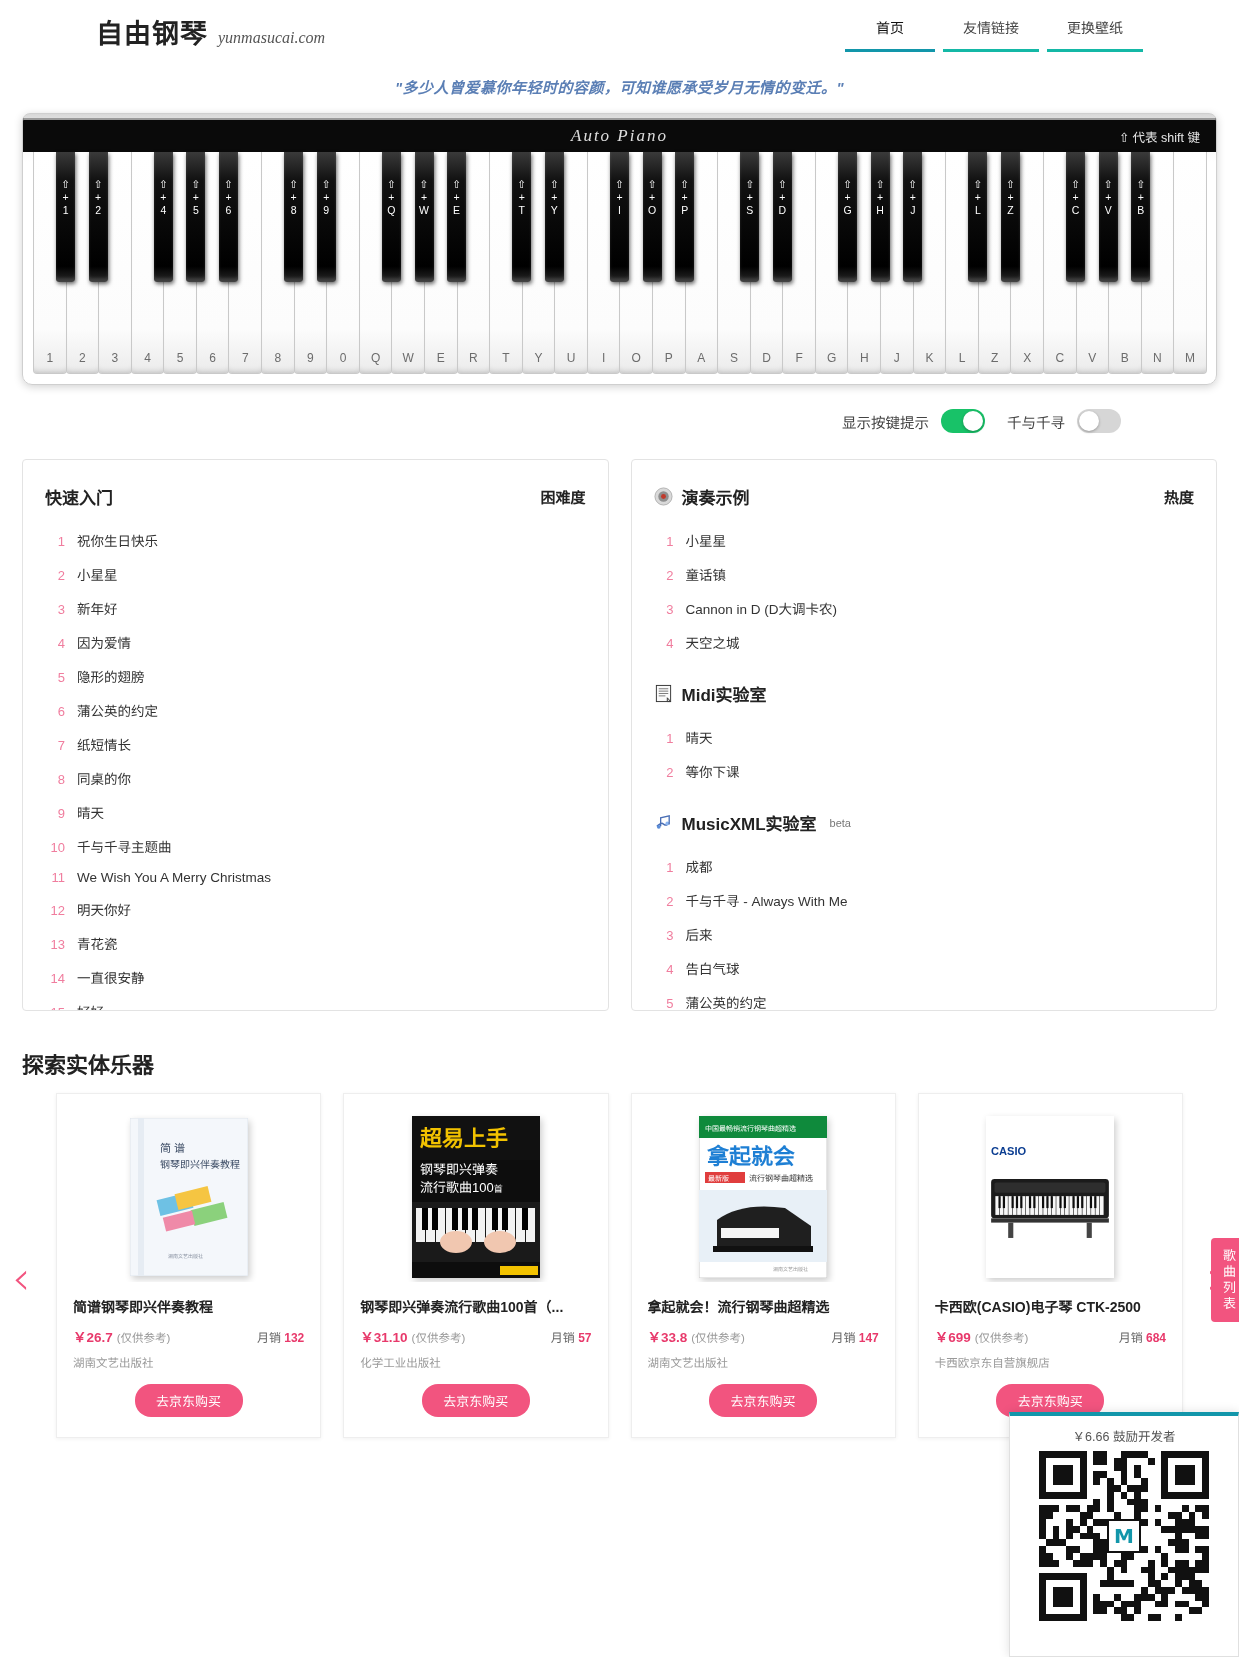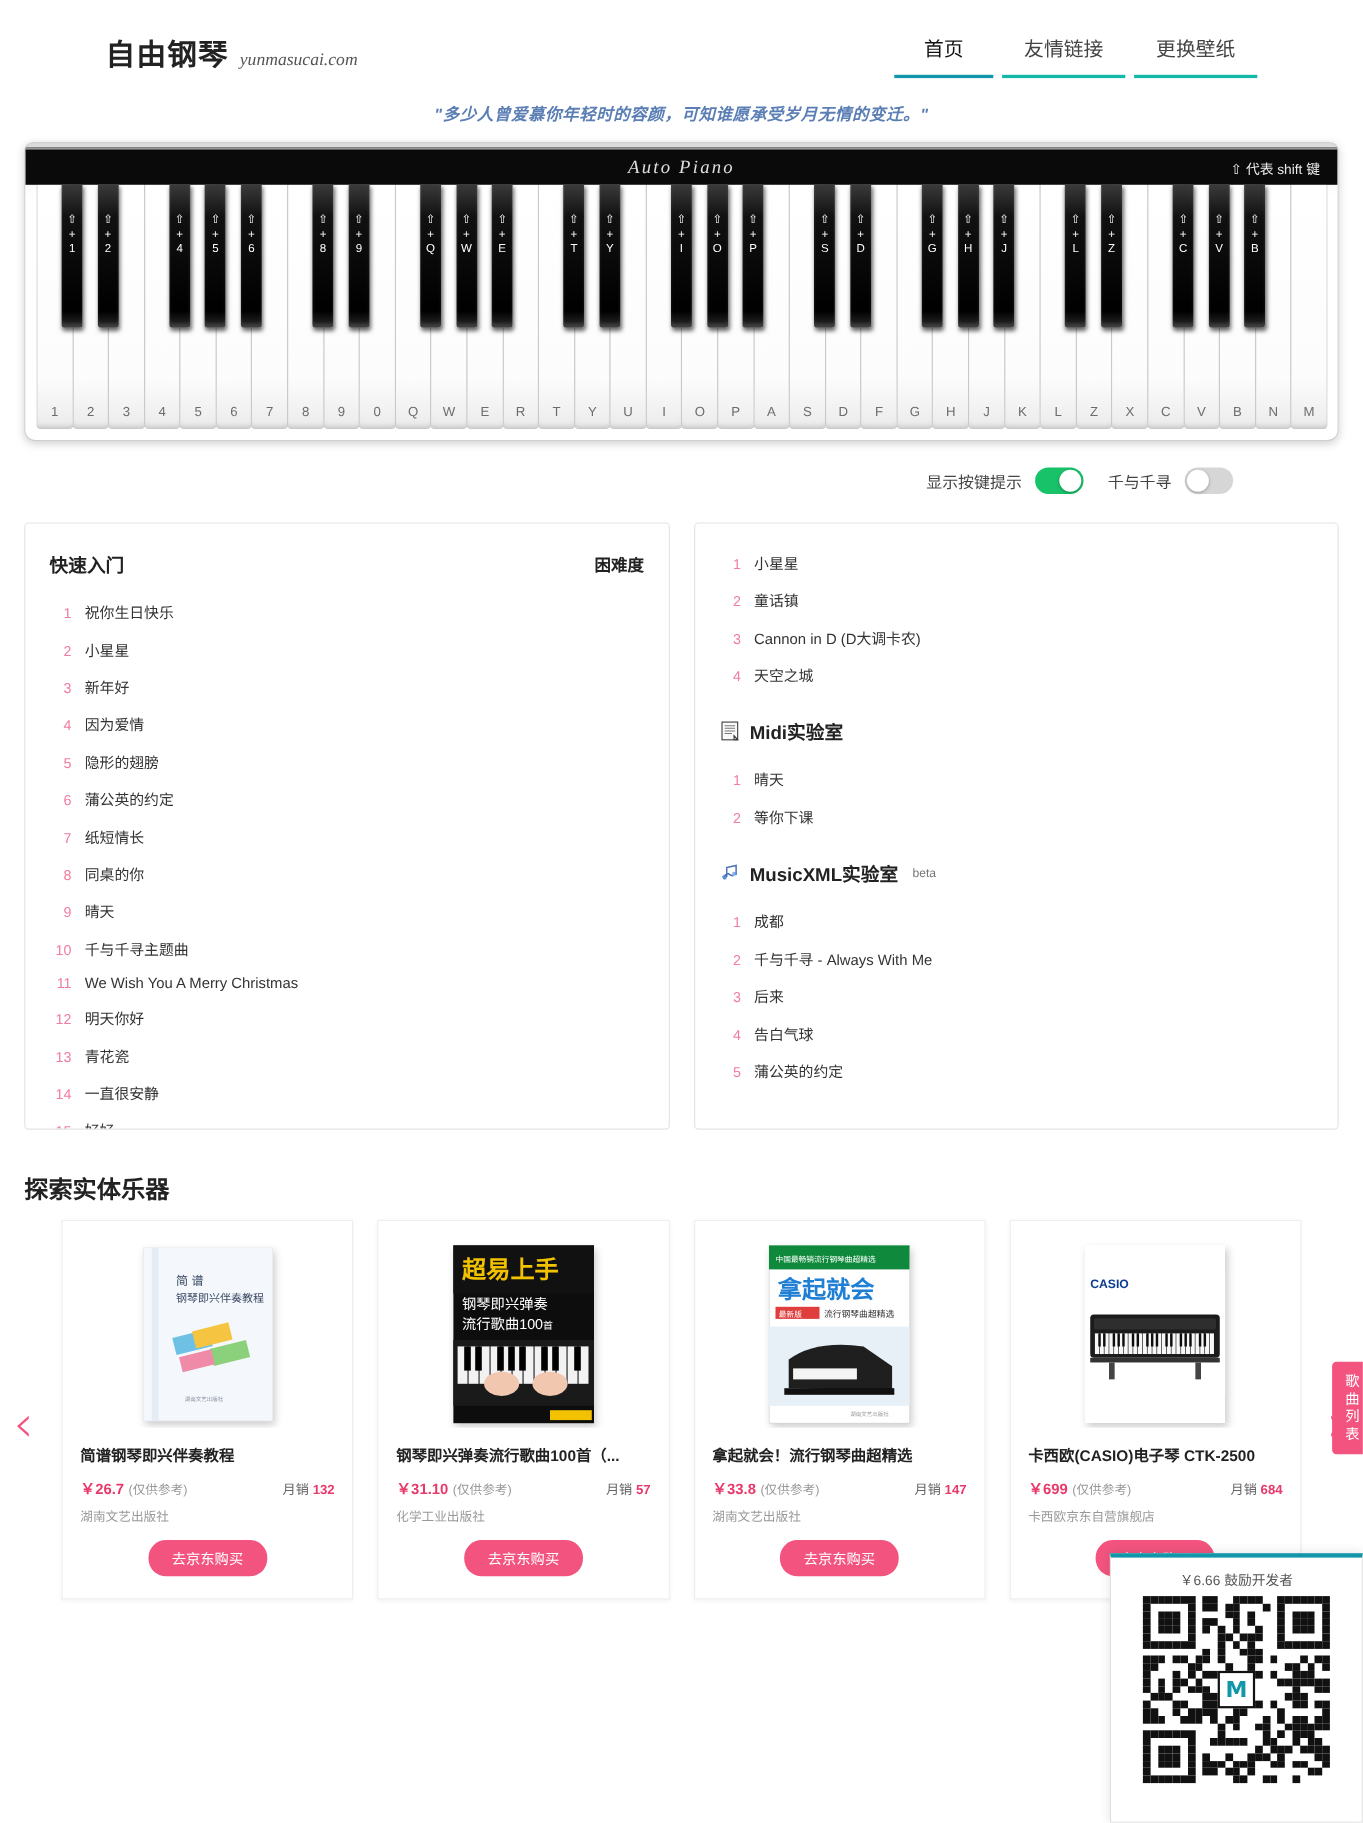"自由钢琴" .header { margin-top: 16px -> none }
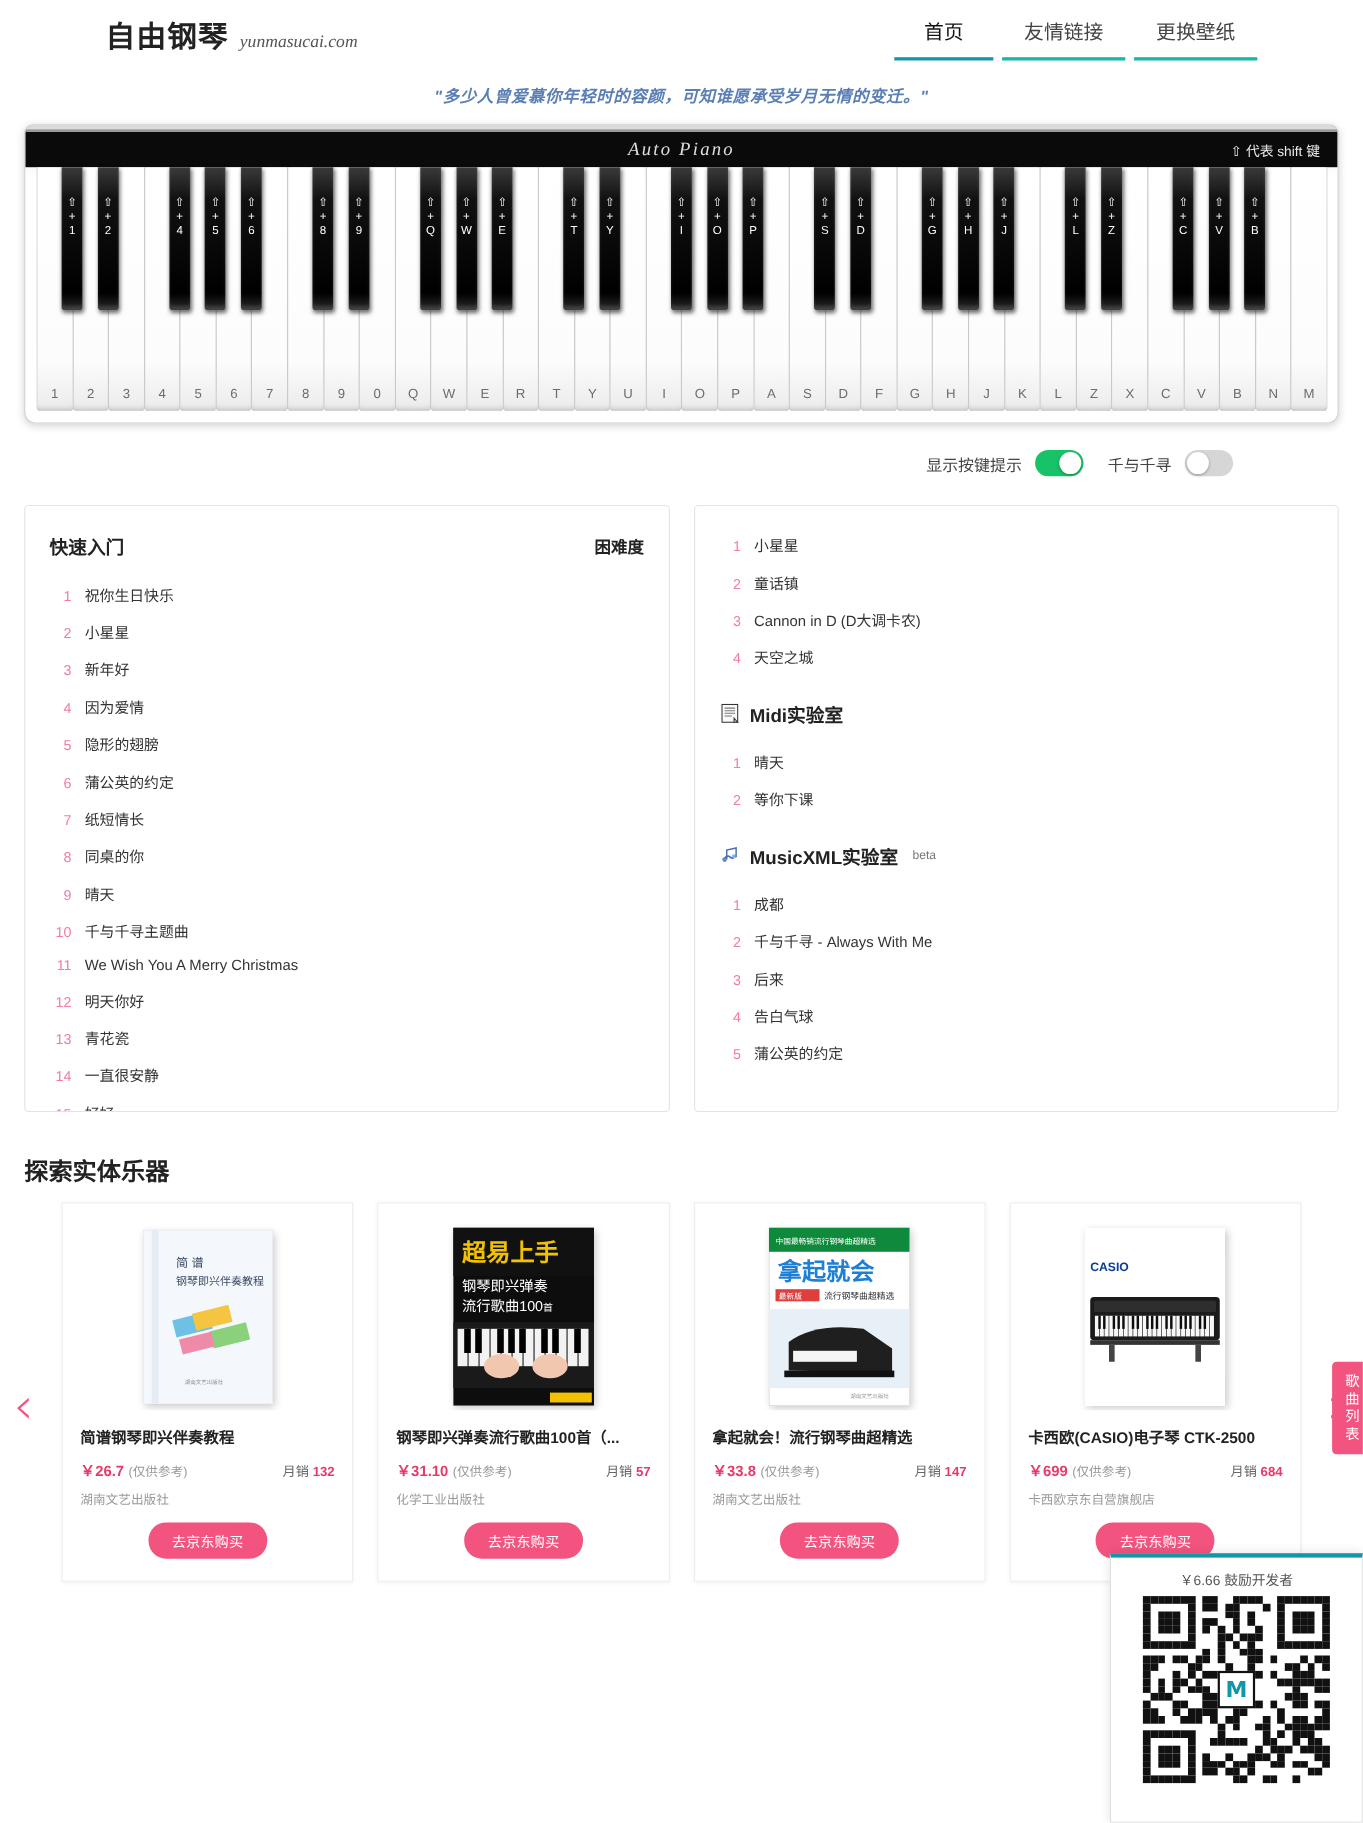"首页" .nav-item { font-size: 18px -> 14px }
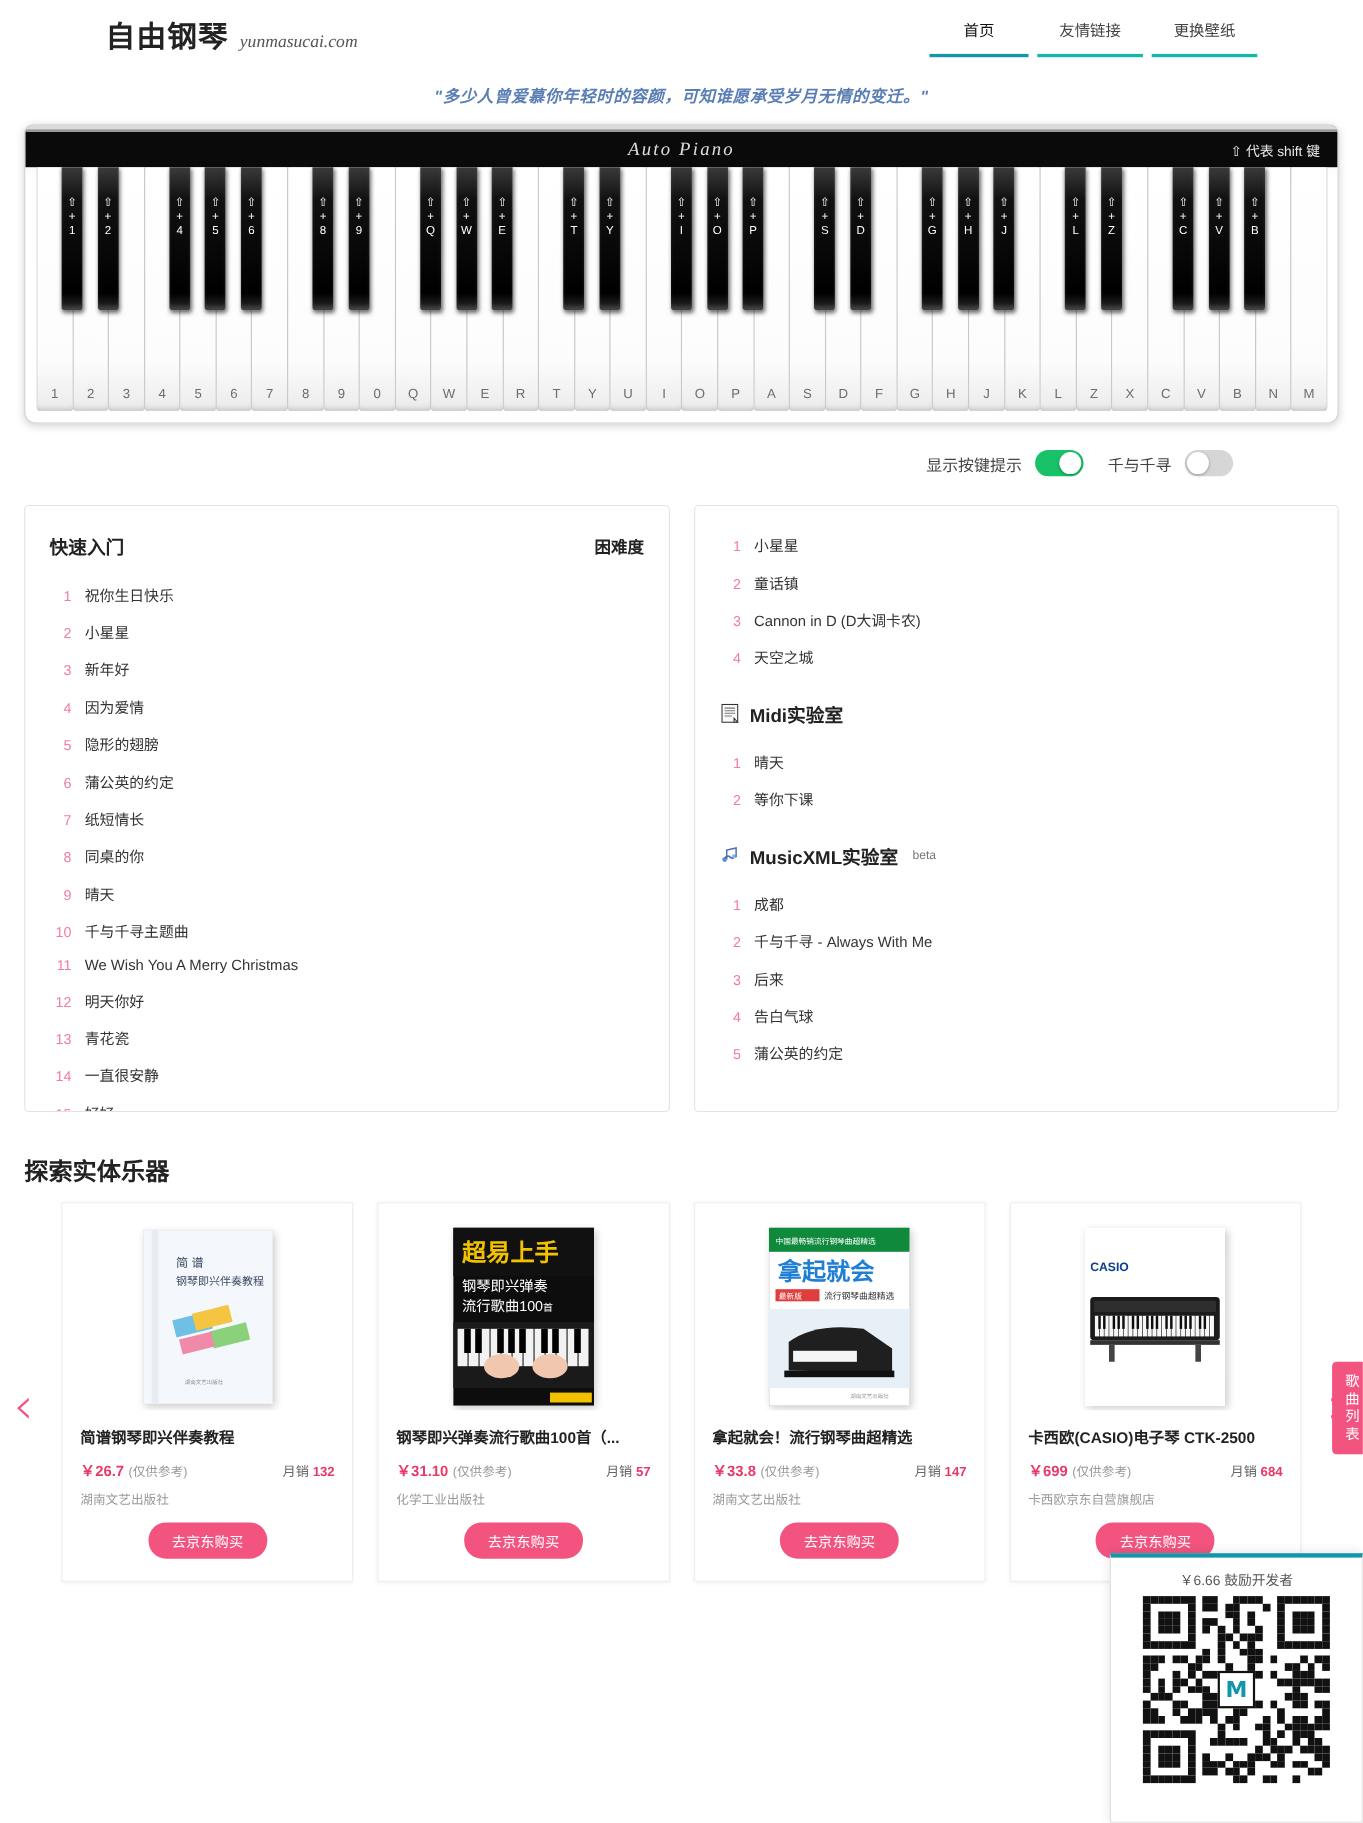"演奏示例" div.panel-head { html: none -> <div> <div> <span> <svg> <circle></circle> <circle></circle> <circle></circle> </svg> </span> <span>演奏示例</span> </div> <div>热度</div> </div> }
